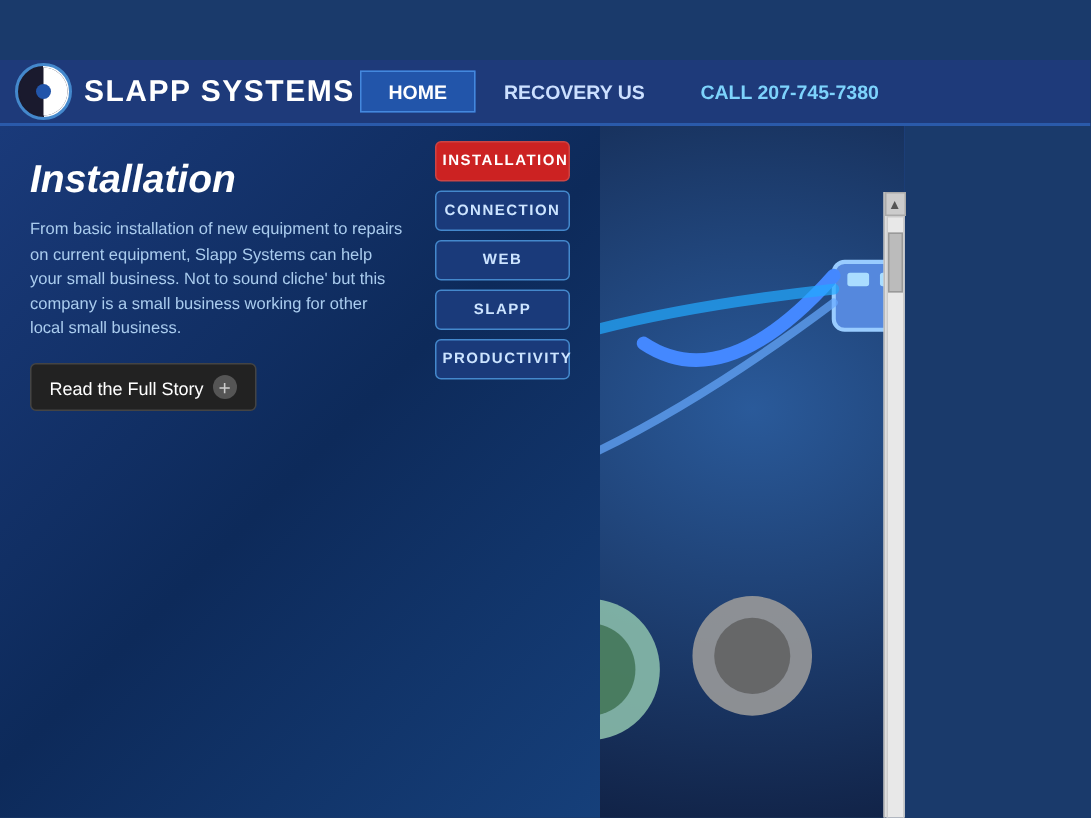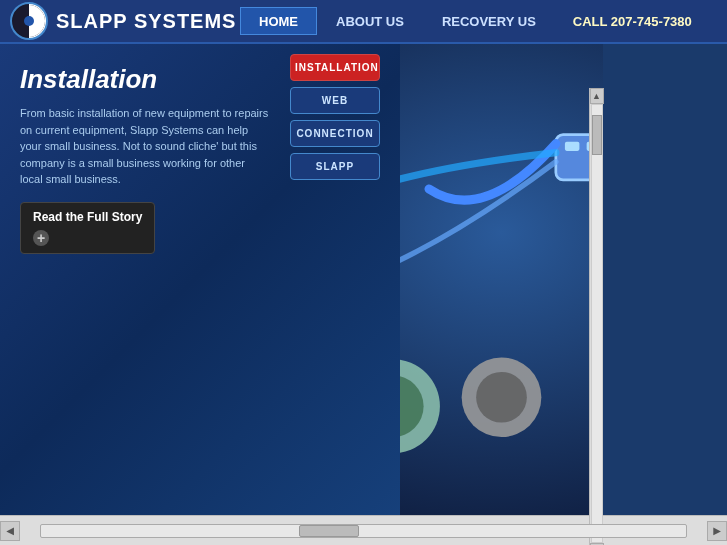"SLAPP SYSTEMS" #navbar { margin-top: none -> 40px }
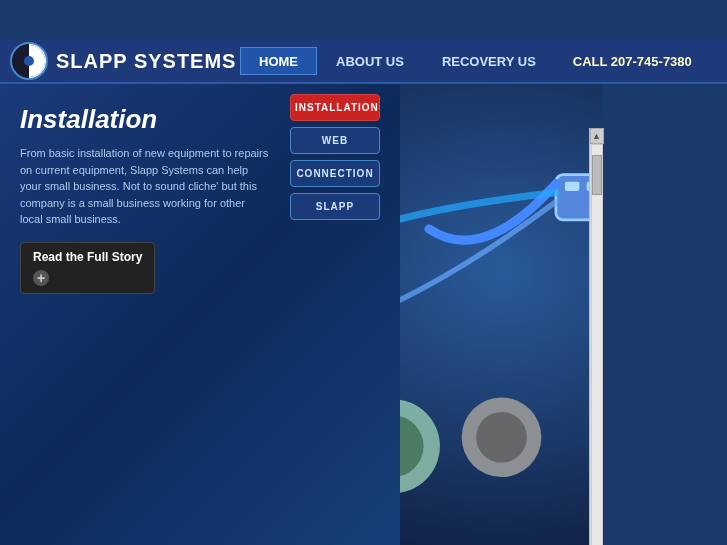"ABOUT US" a.nav-item { html: <a>ABOUT US</a> -> none }
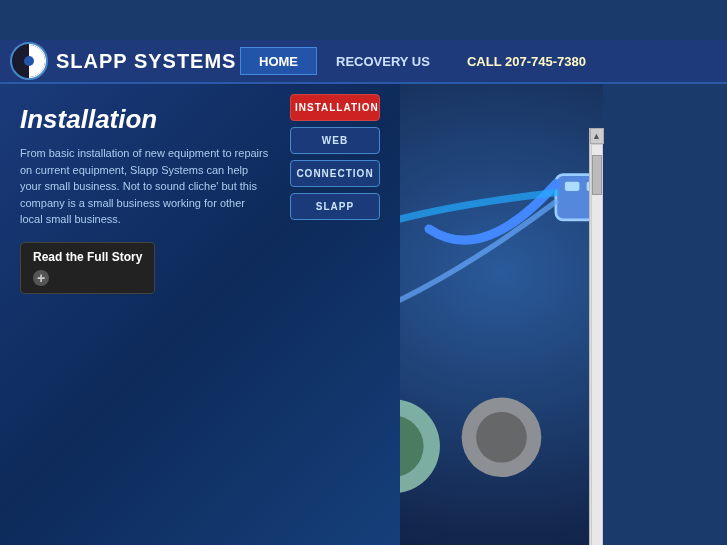"CALL 207-745-7380" #nav-call { color: #fef9c3 -> #7dd3fc }
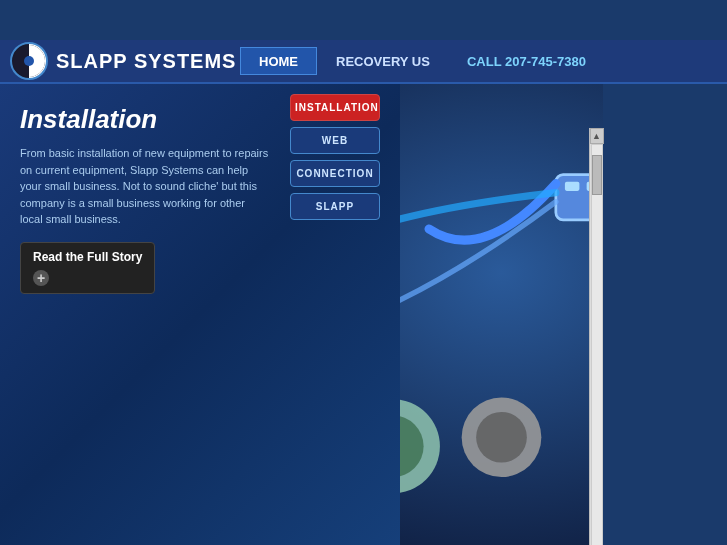"WEB" button.service-btn { order: before "CONNECTION" -> after "CONNECTION" }
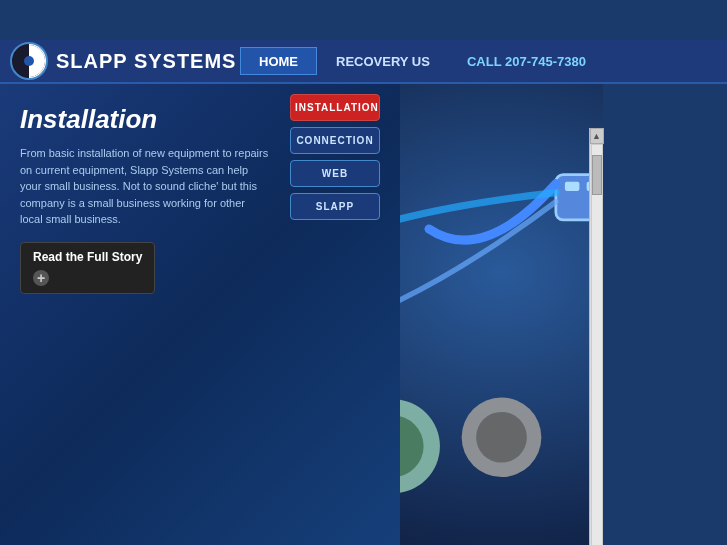"PRODUCTIVITY" button.service-btn { html: none -> <button>PRODUCTIVITY</button> }
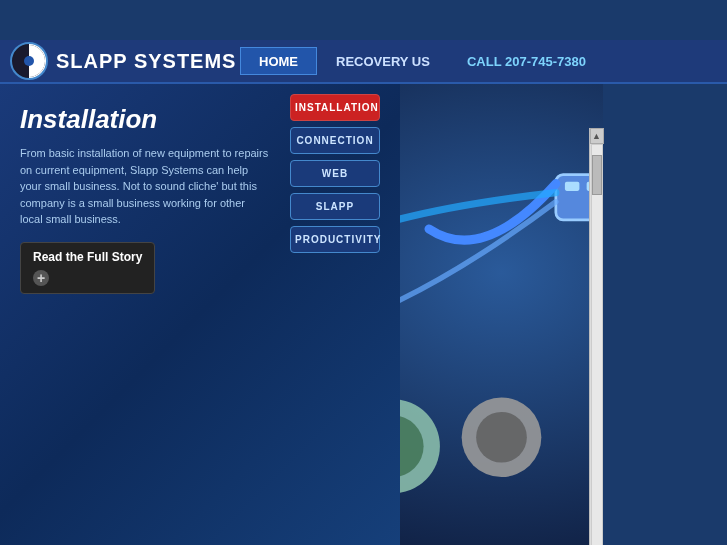"Read the Full Story" #read-more-btn { align-items: flex-start -> flex-end; flex-direction: column -> none; font-weight: bold -> normal }
